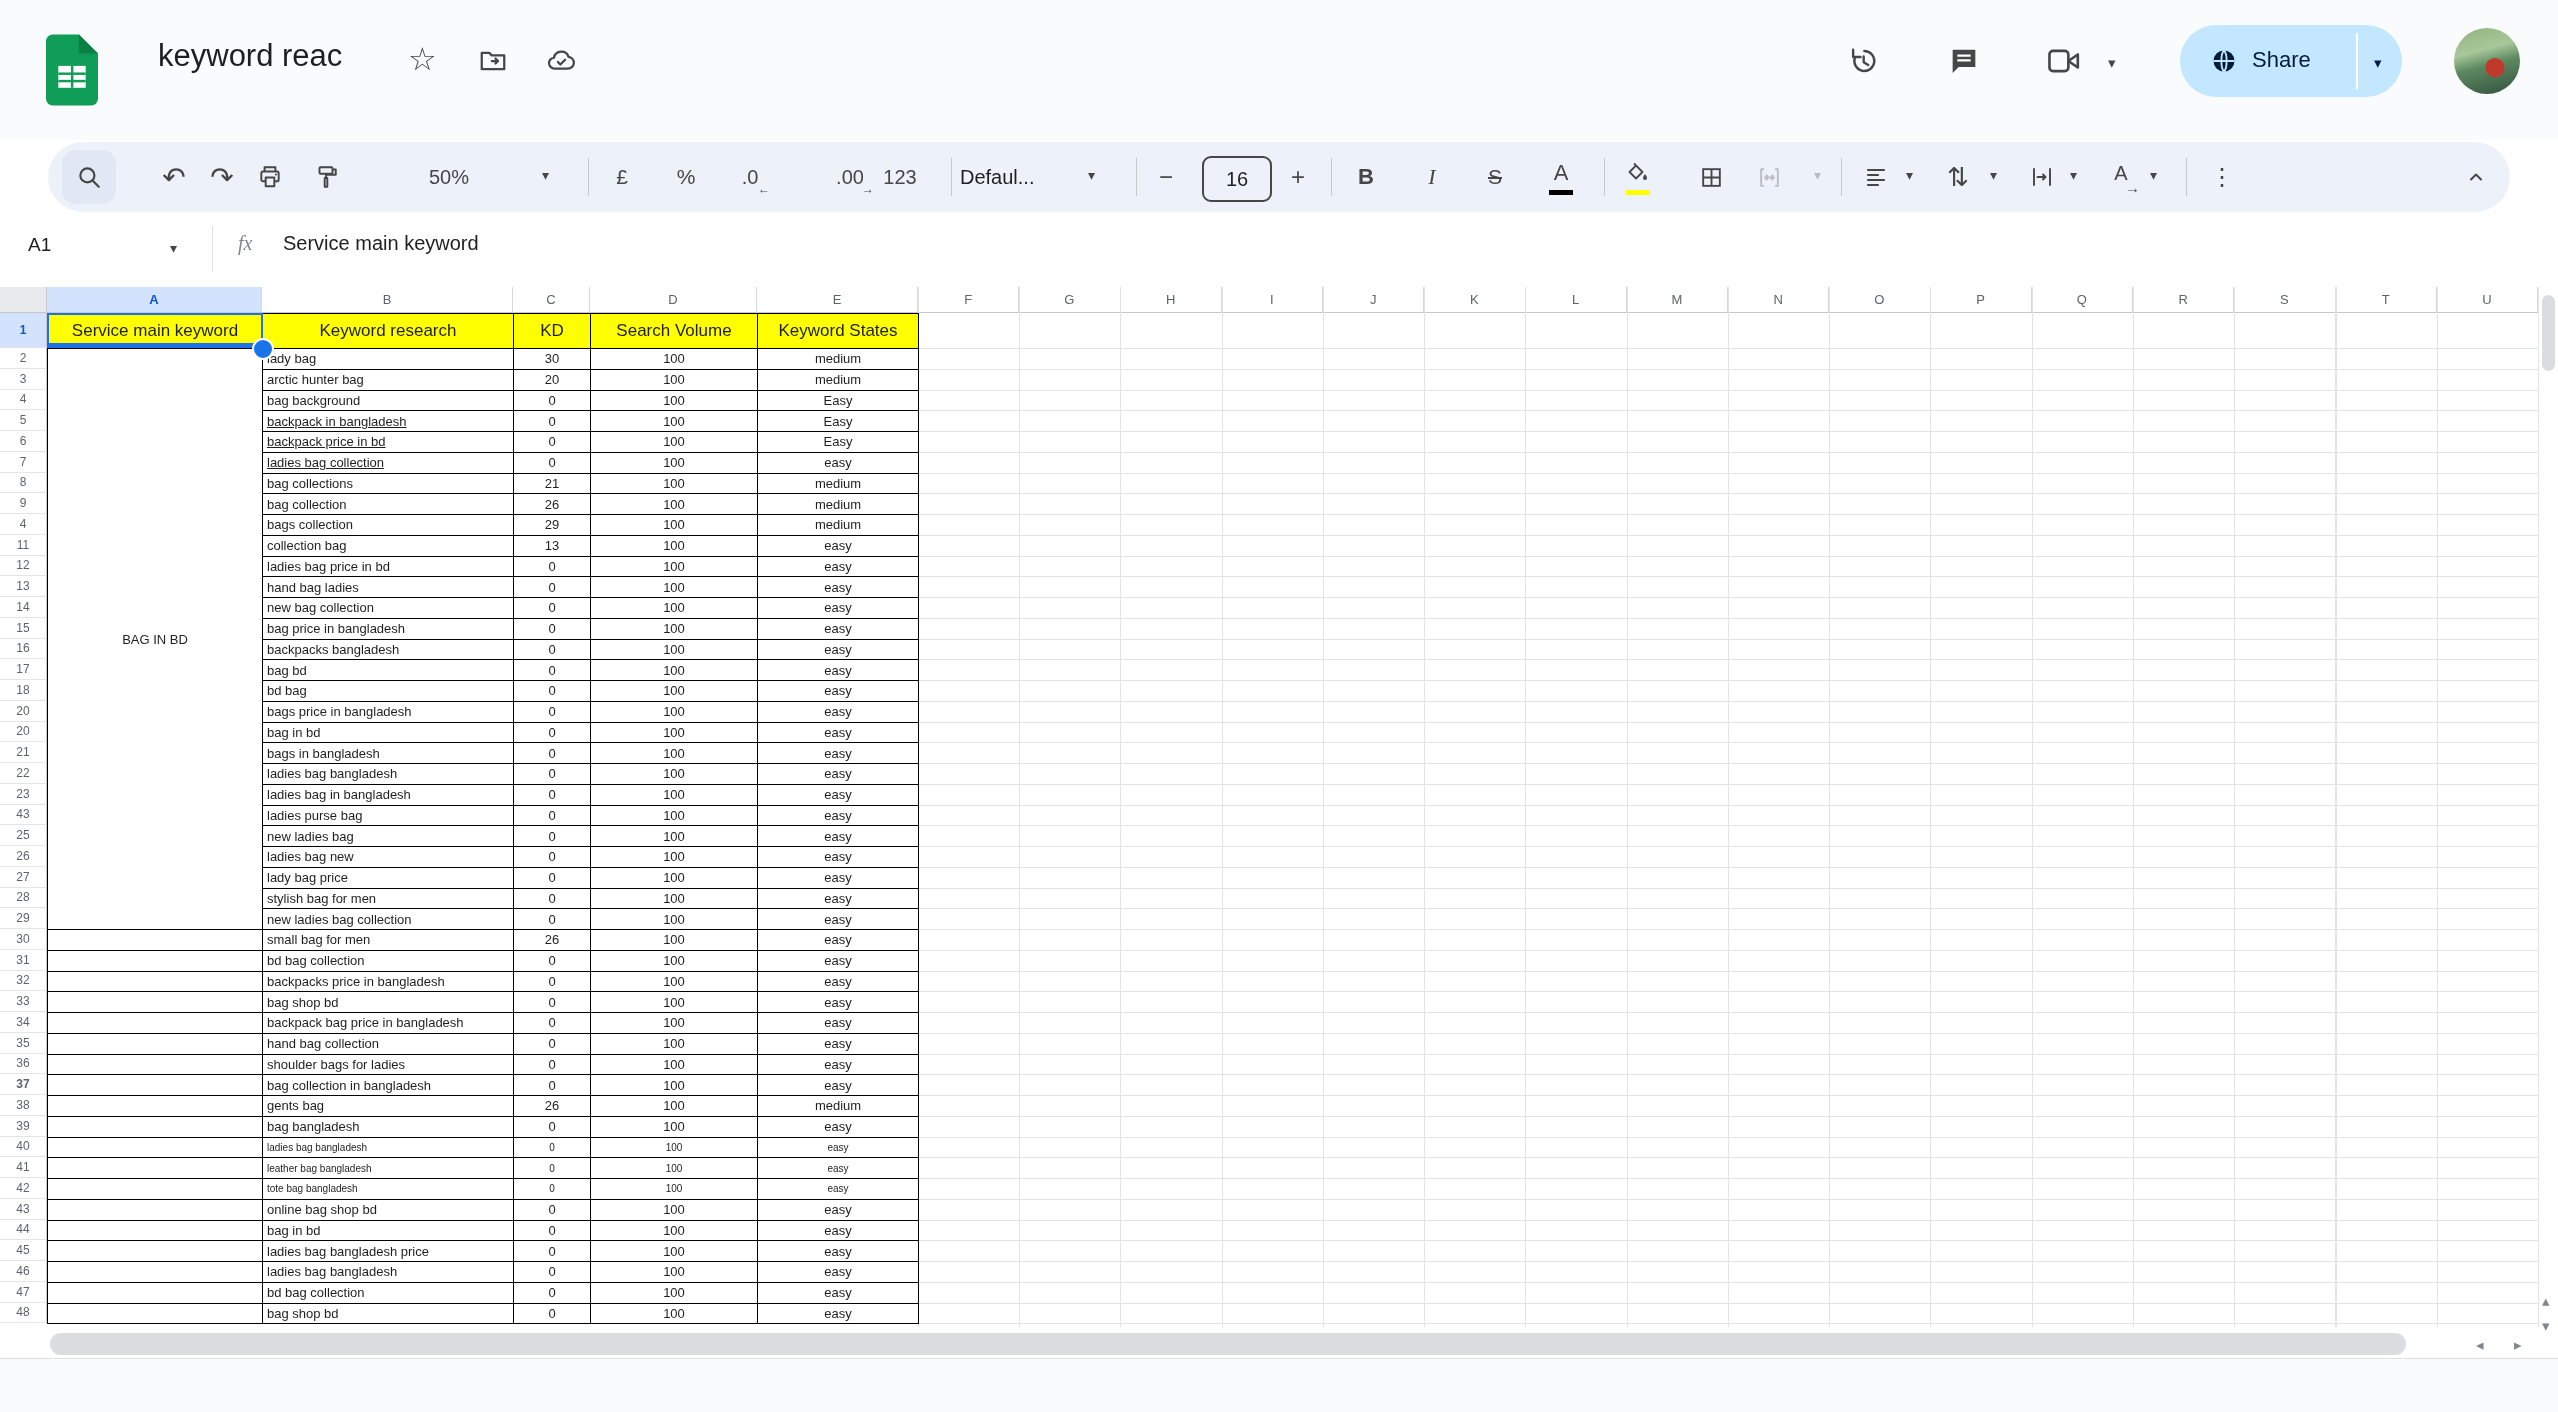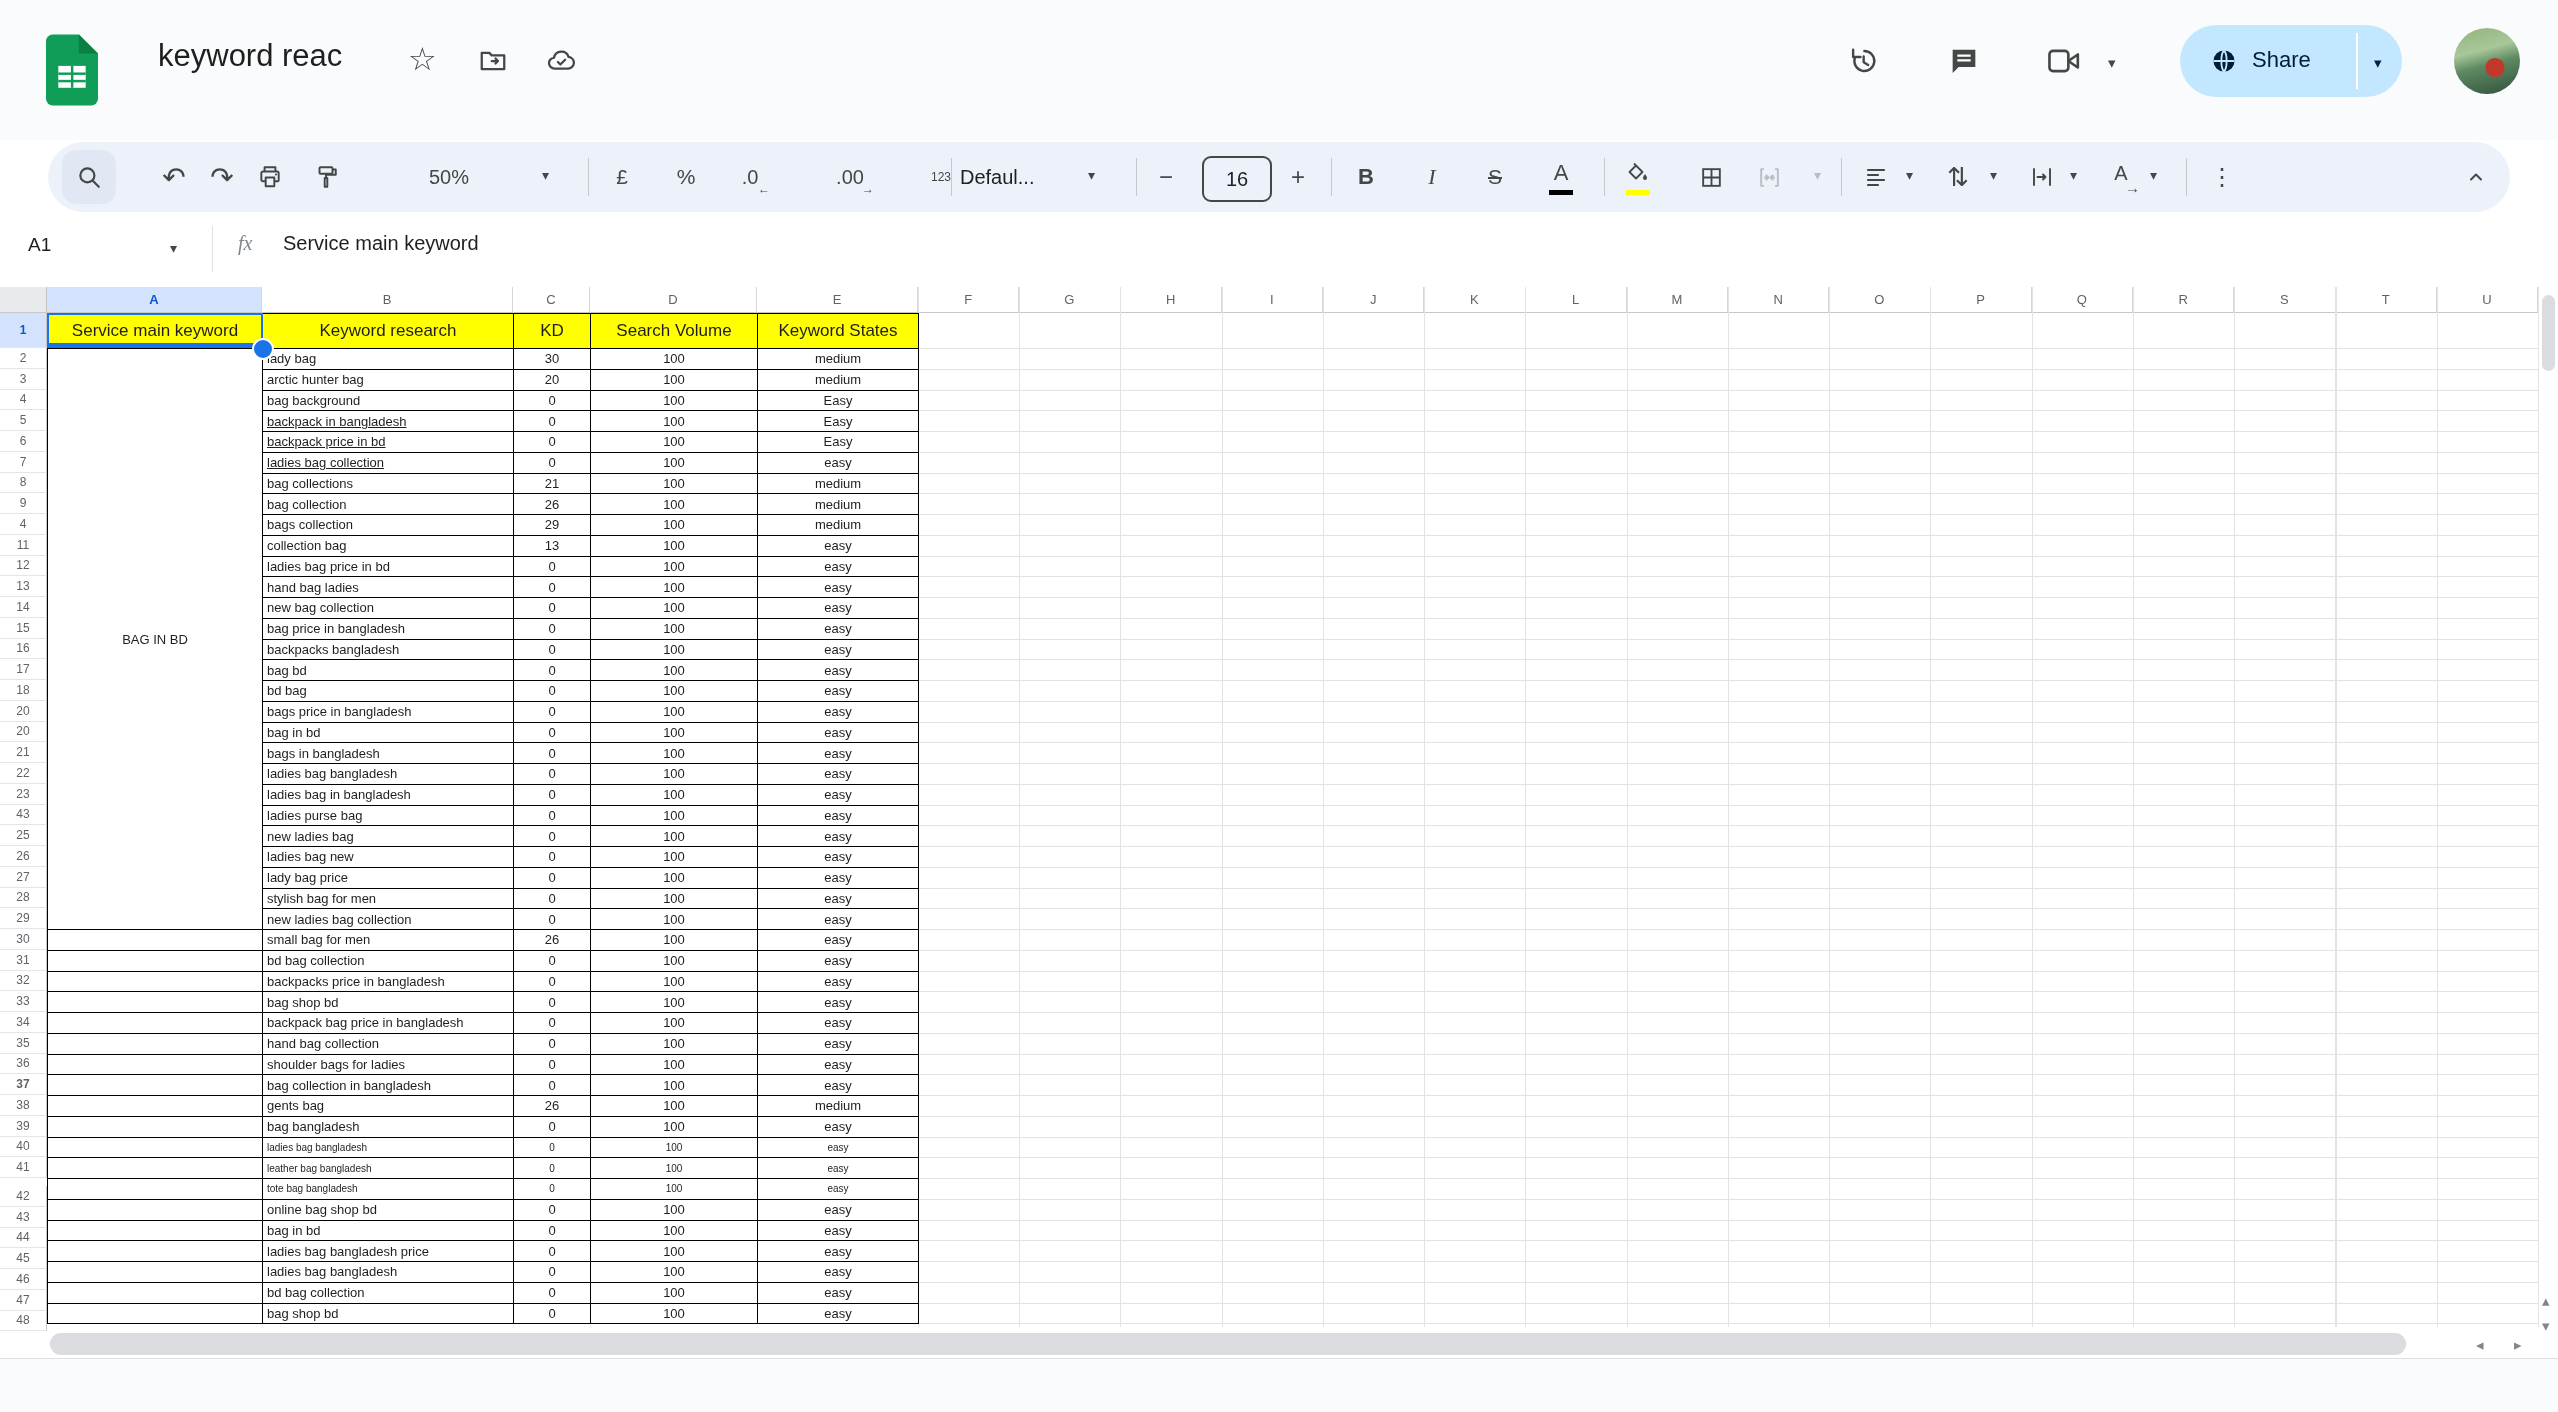"123" div.tbtn { font-size: 12px -> 20px; left: 865px -> 824px }
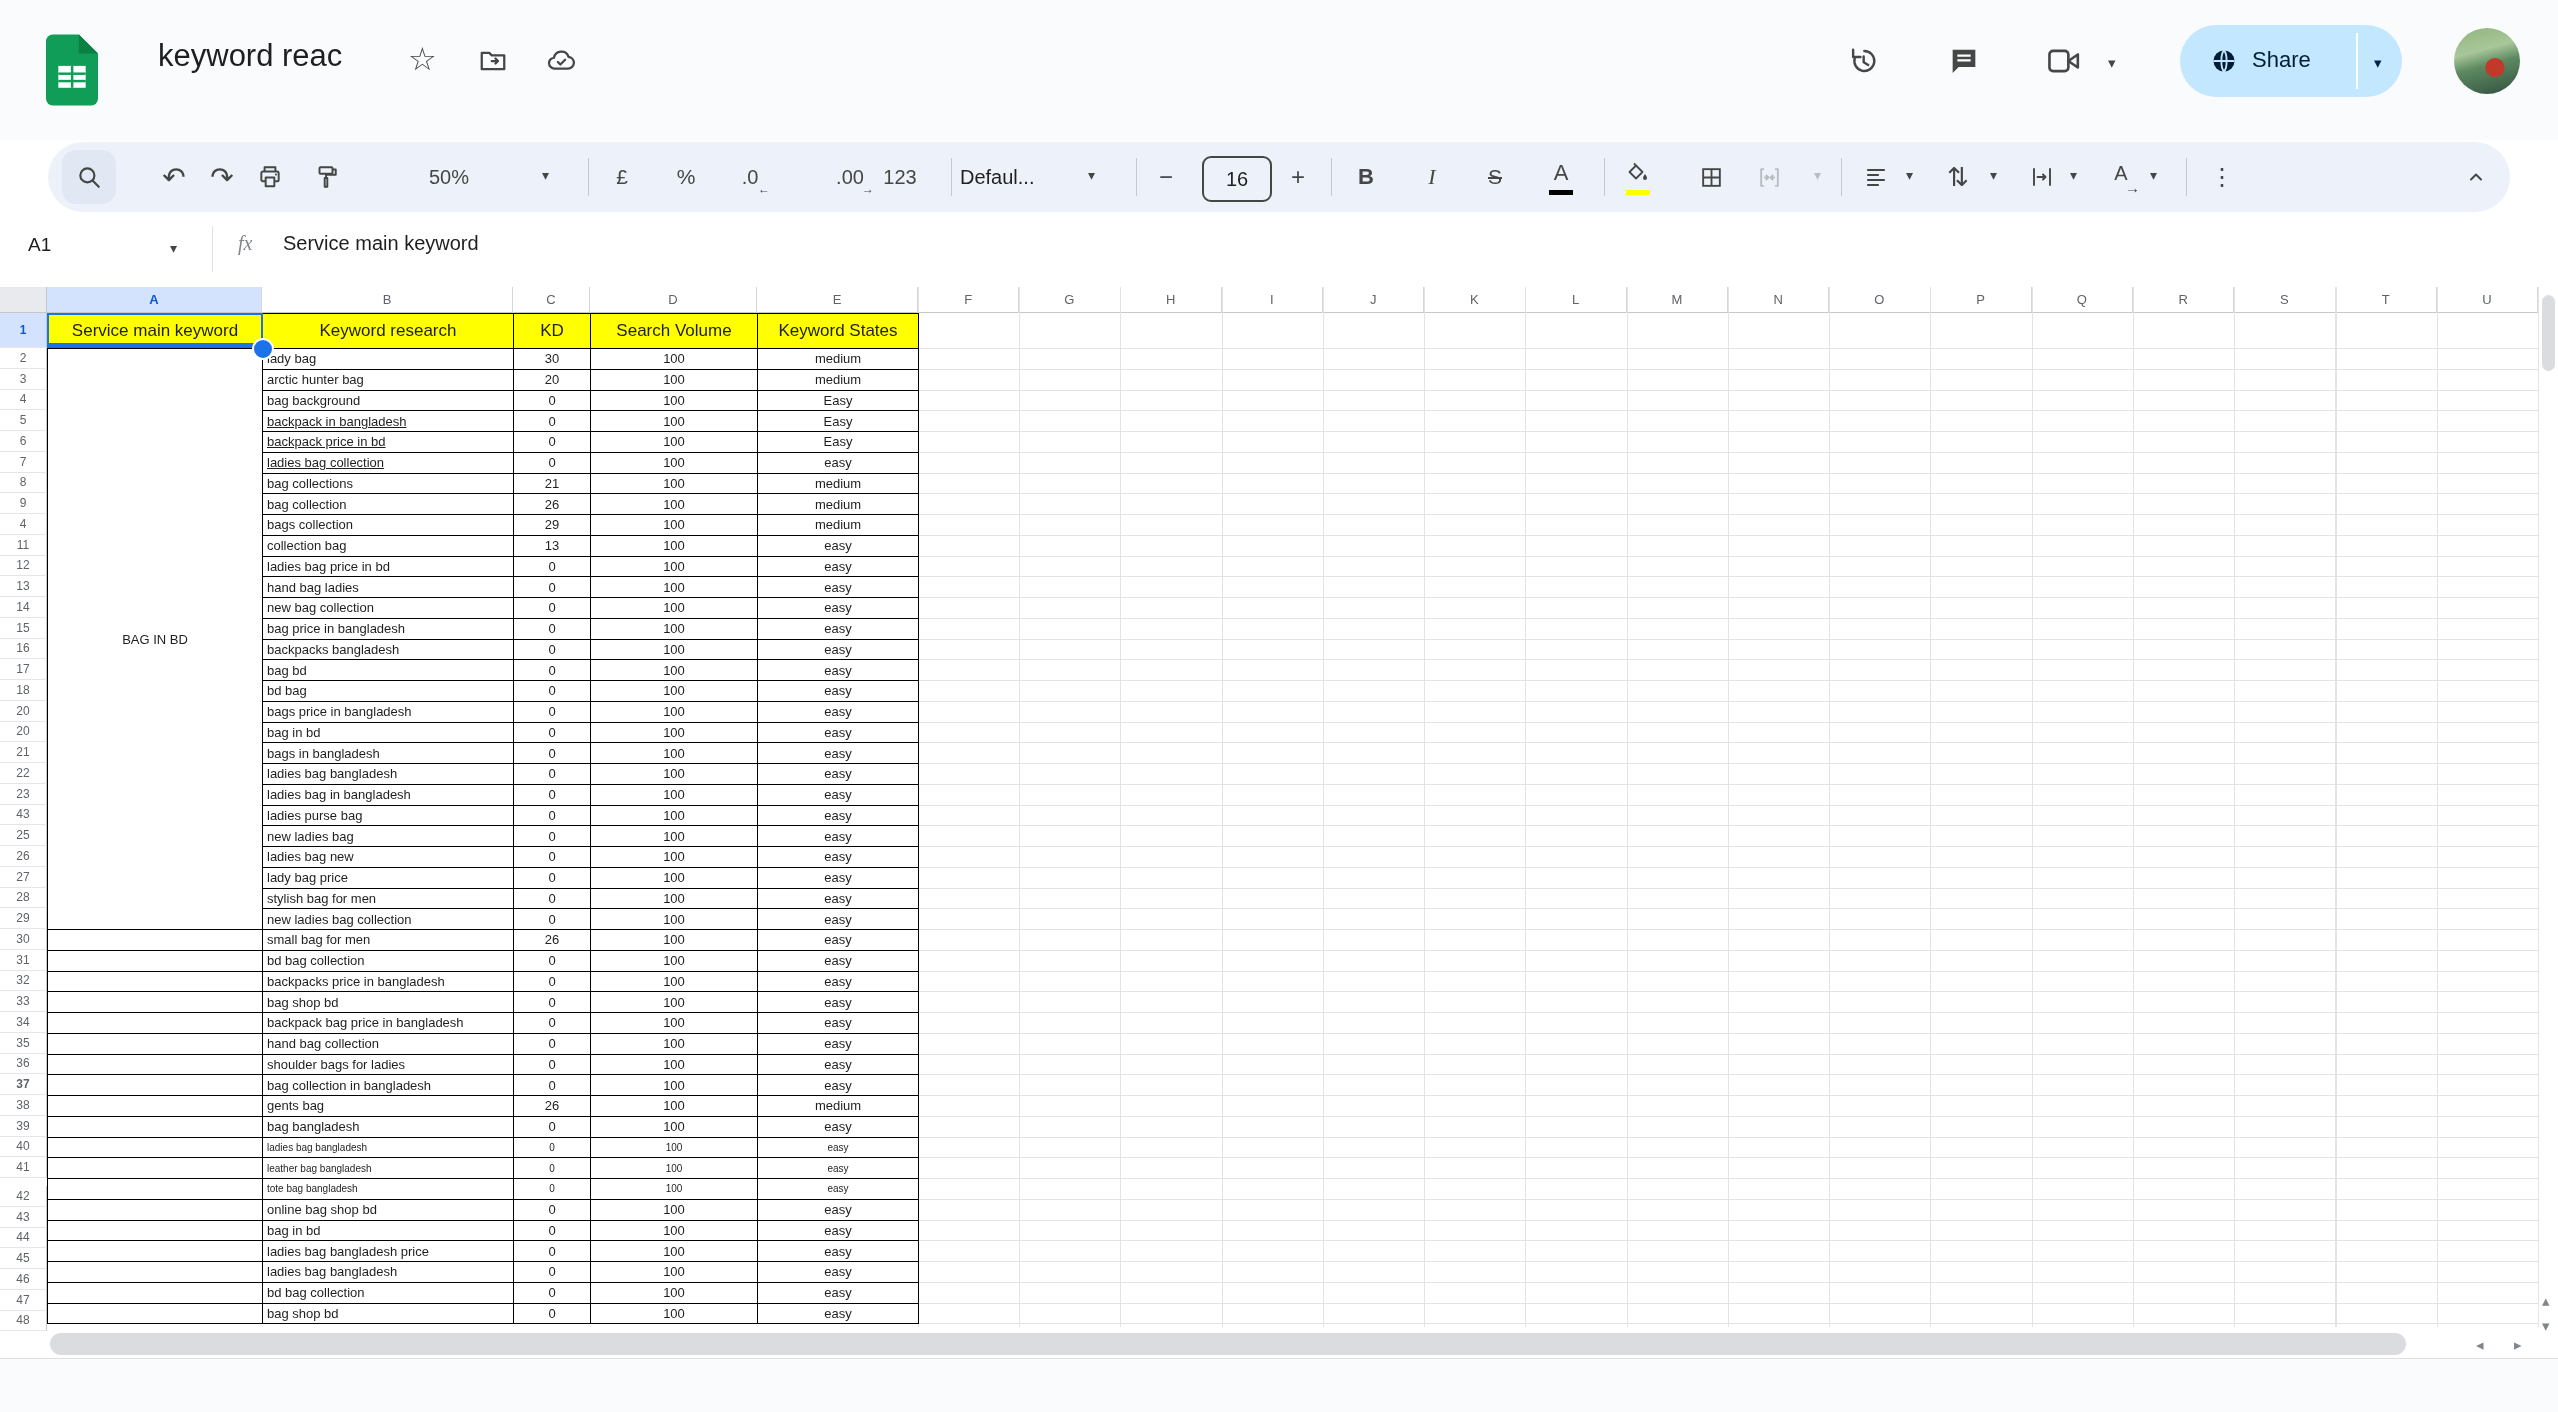"42" div.gutcell { margin-top: 8px -> none }
